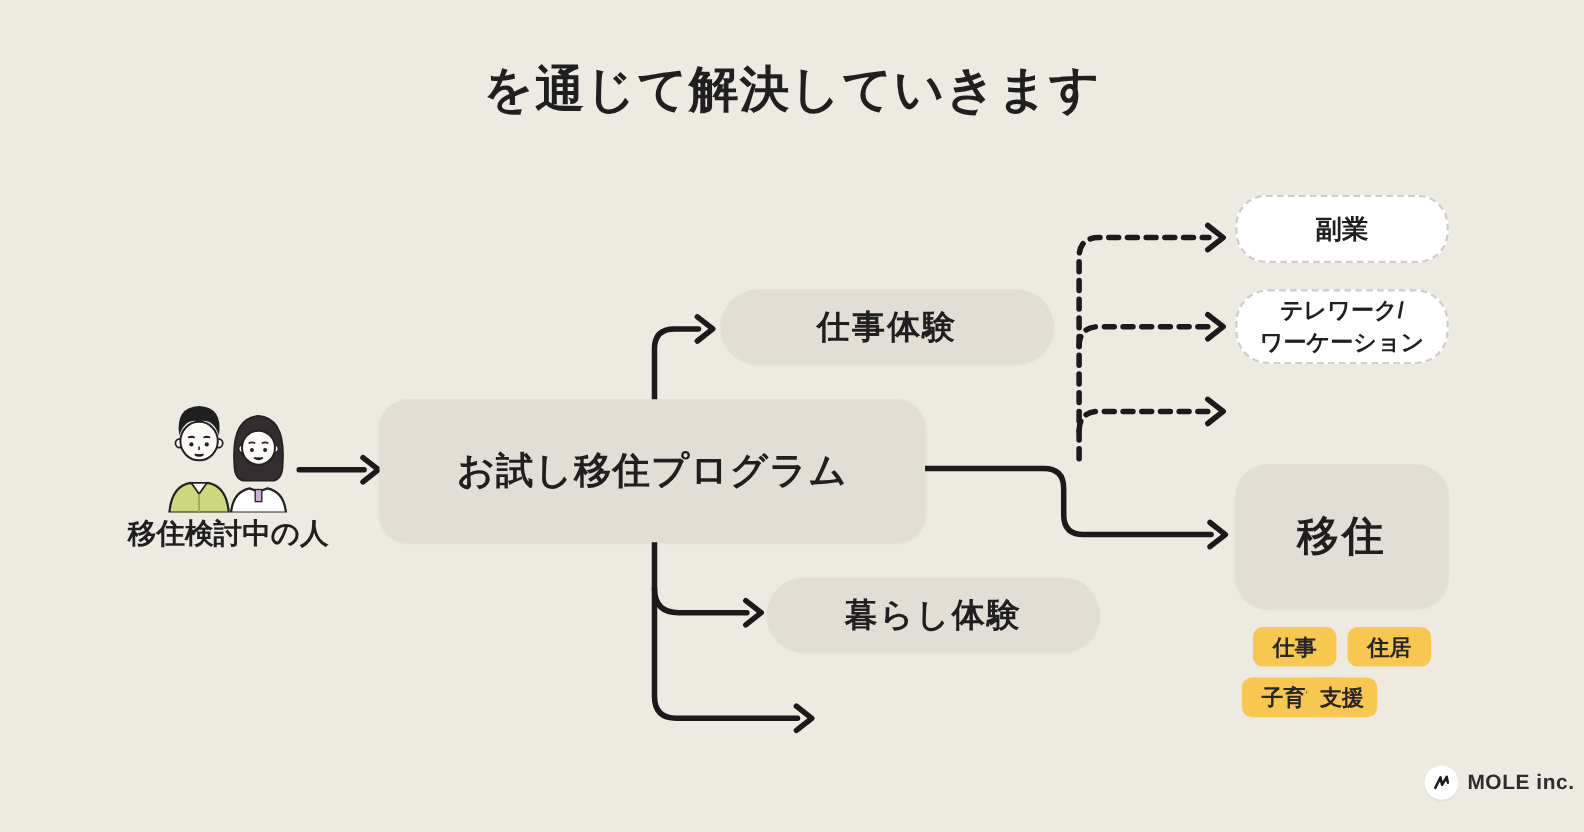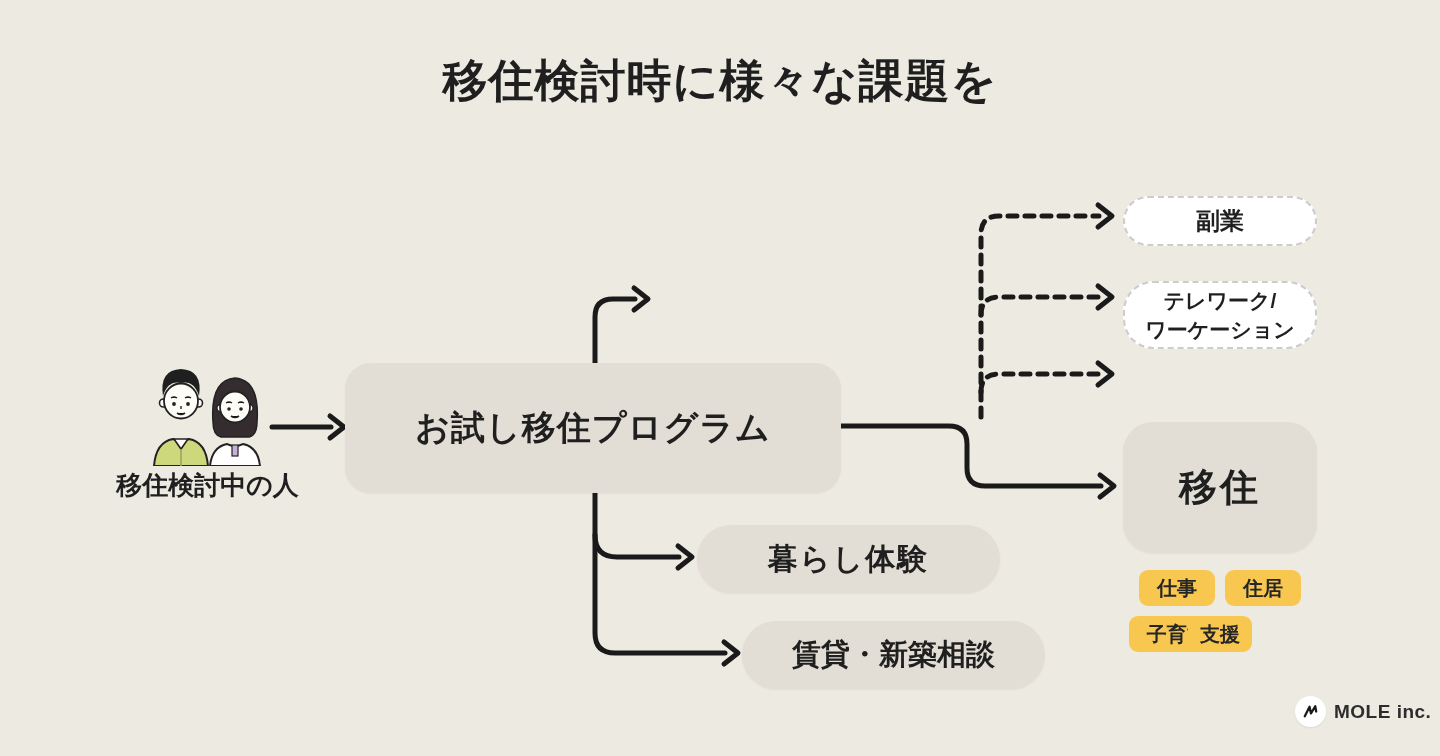"移住検討時に様々な課題を" div { text: 移住検討時に様々な課題を -> を通じて解決していきます }
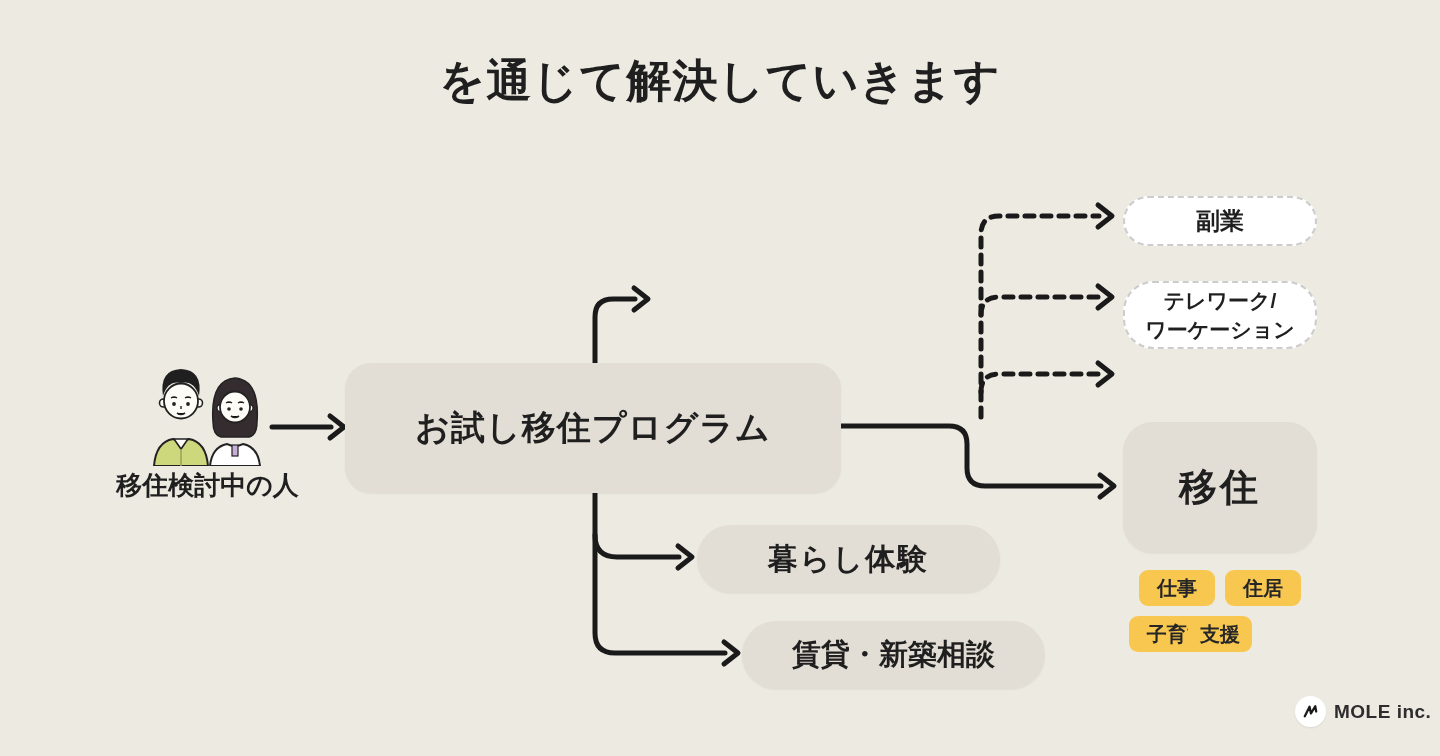"副業" .outcome-1 { height: 50px -> 62px; top: 196px -> 177px }
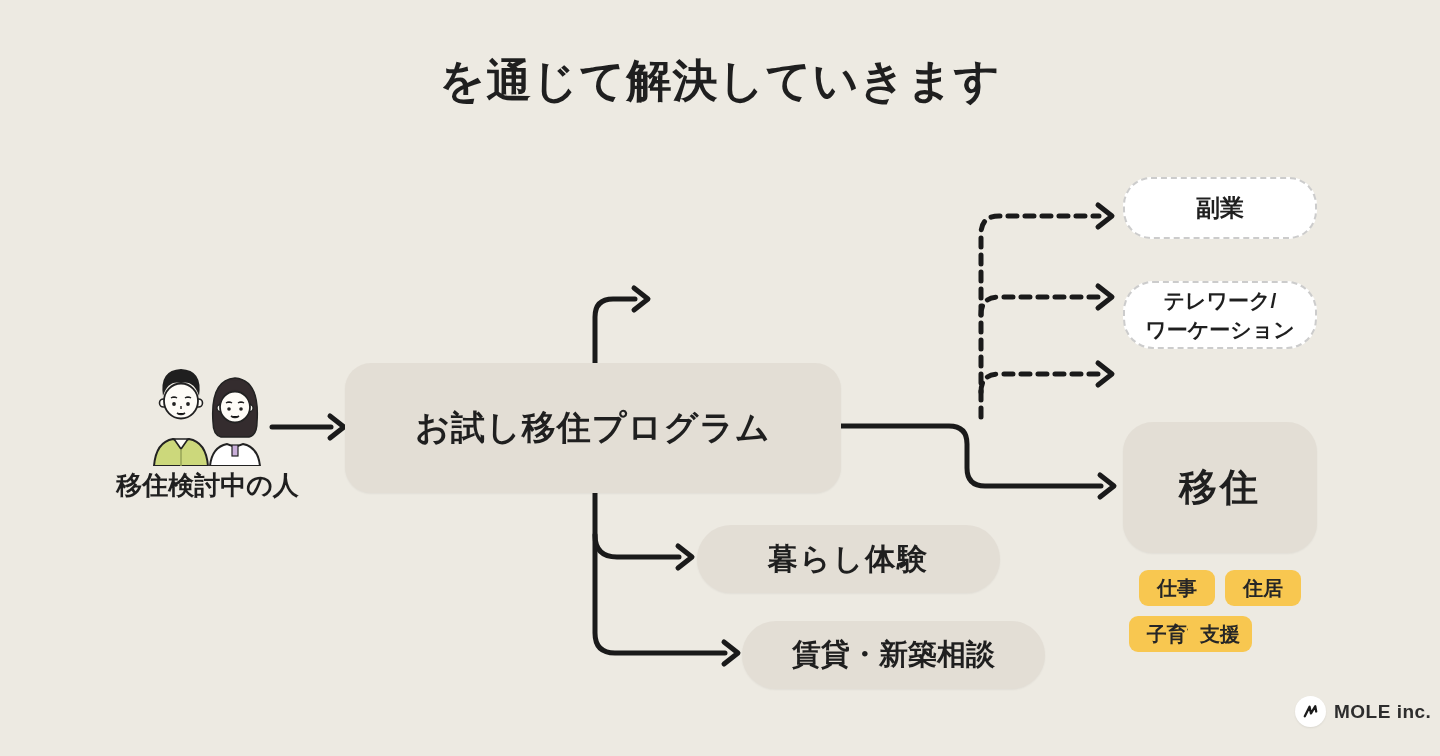"仕事体験" div.node { html: none -> <div> <span>仕事体験</span> </div> }
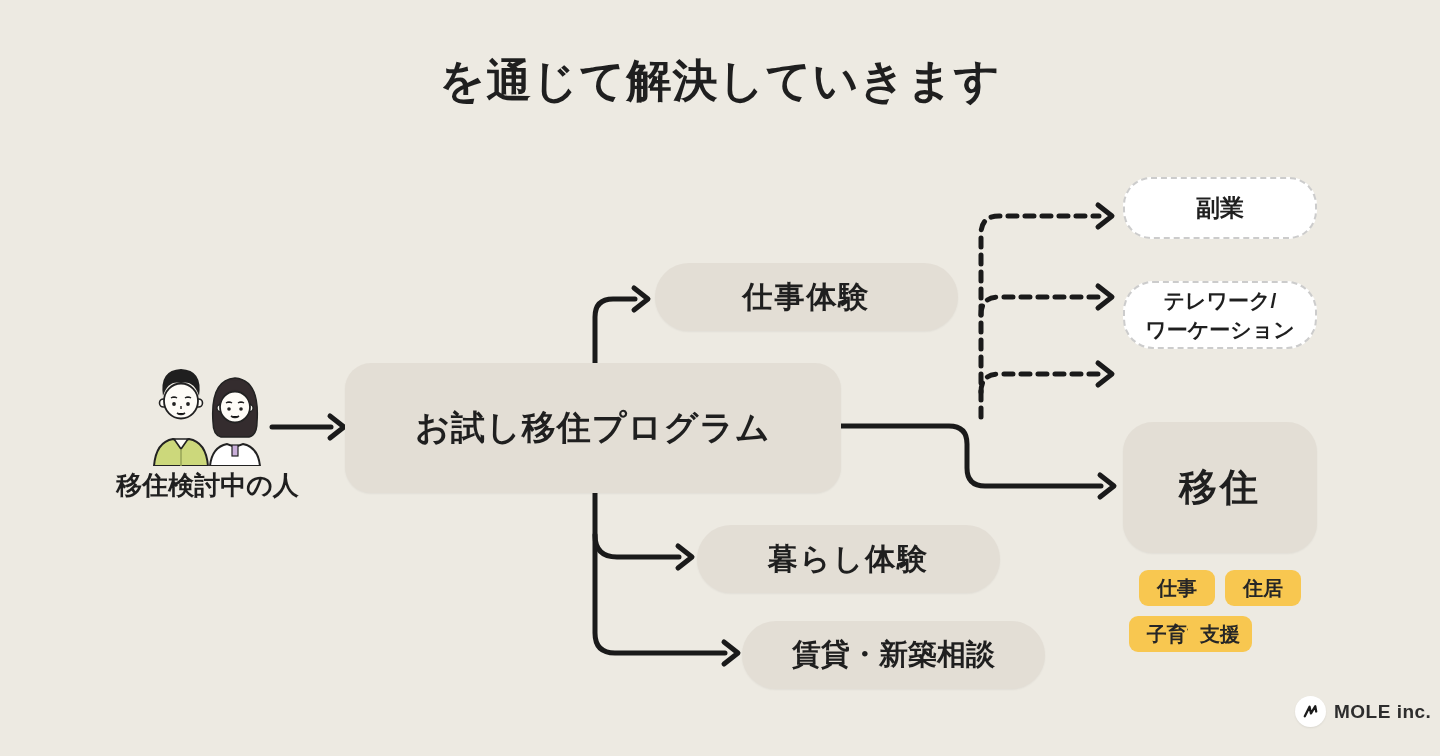"テレワーク/" .outcome-2 { margin-top: 18px -> none }
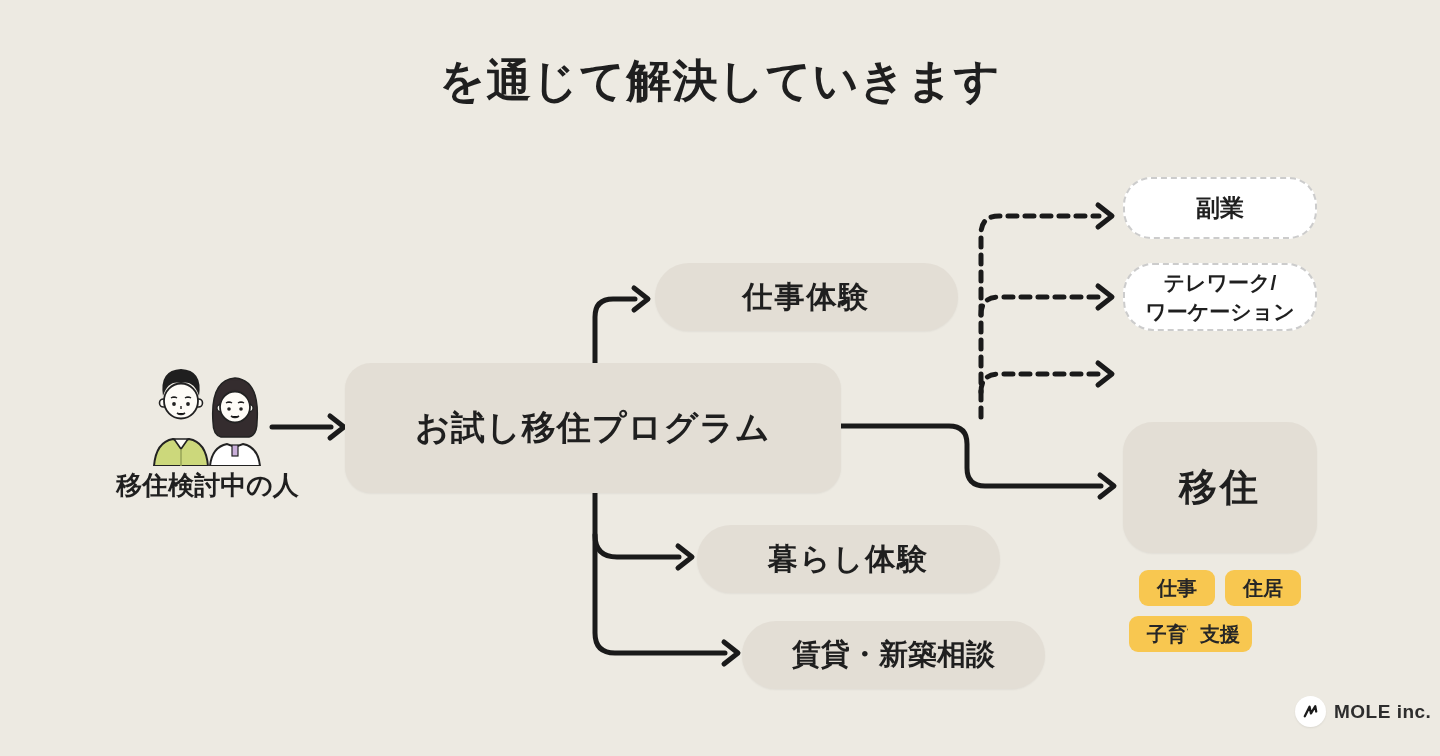"賃貸・新築相談" div.node { html: <div> <span>賃貸・新築相談</span> </div> -> none }
